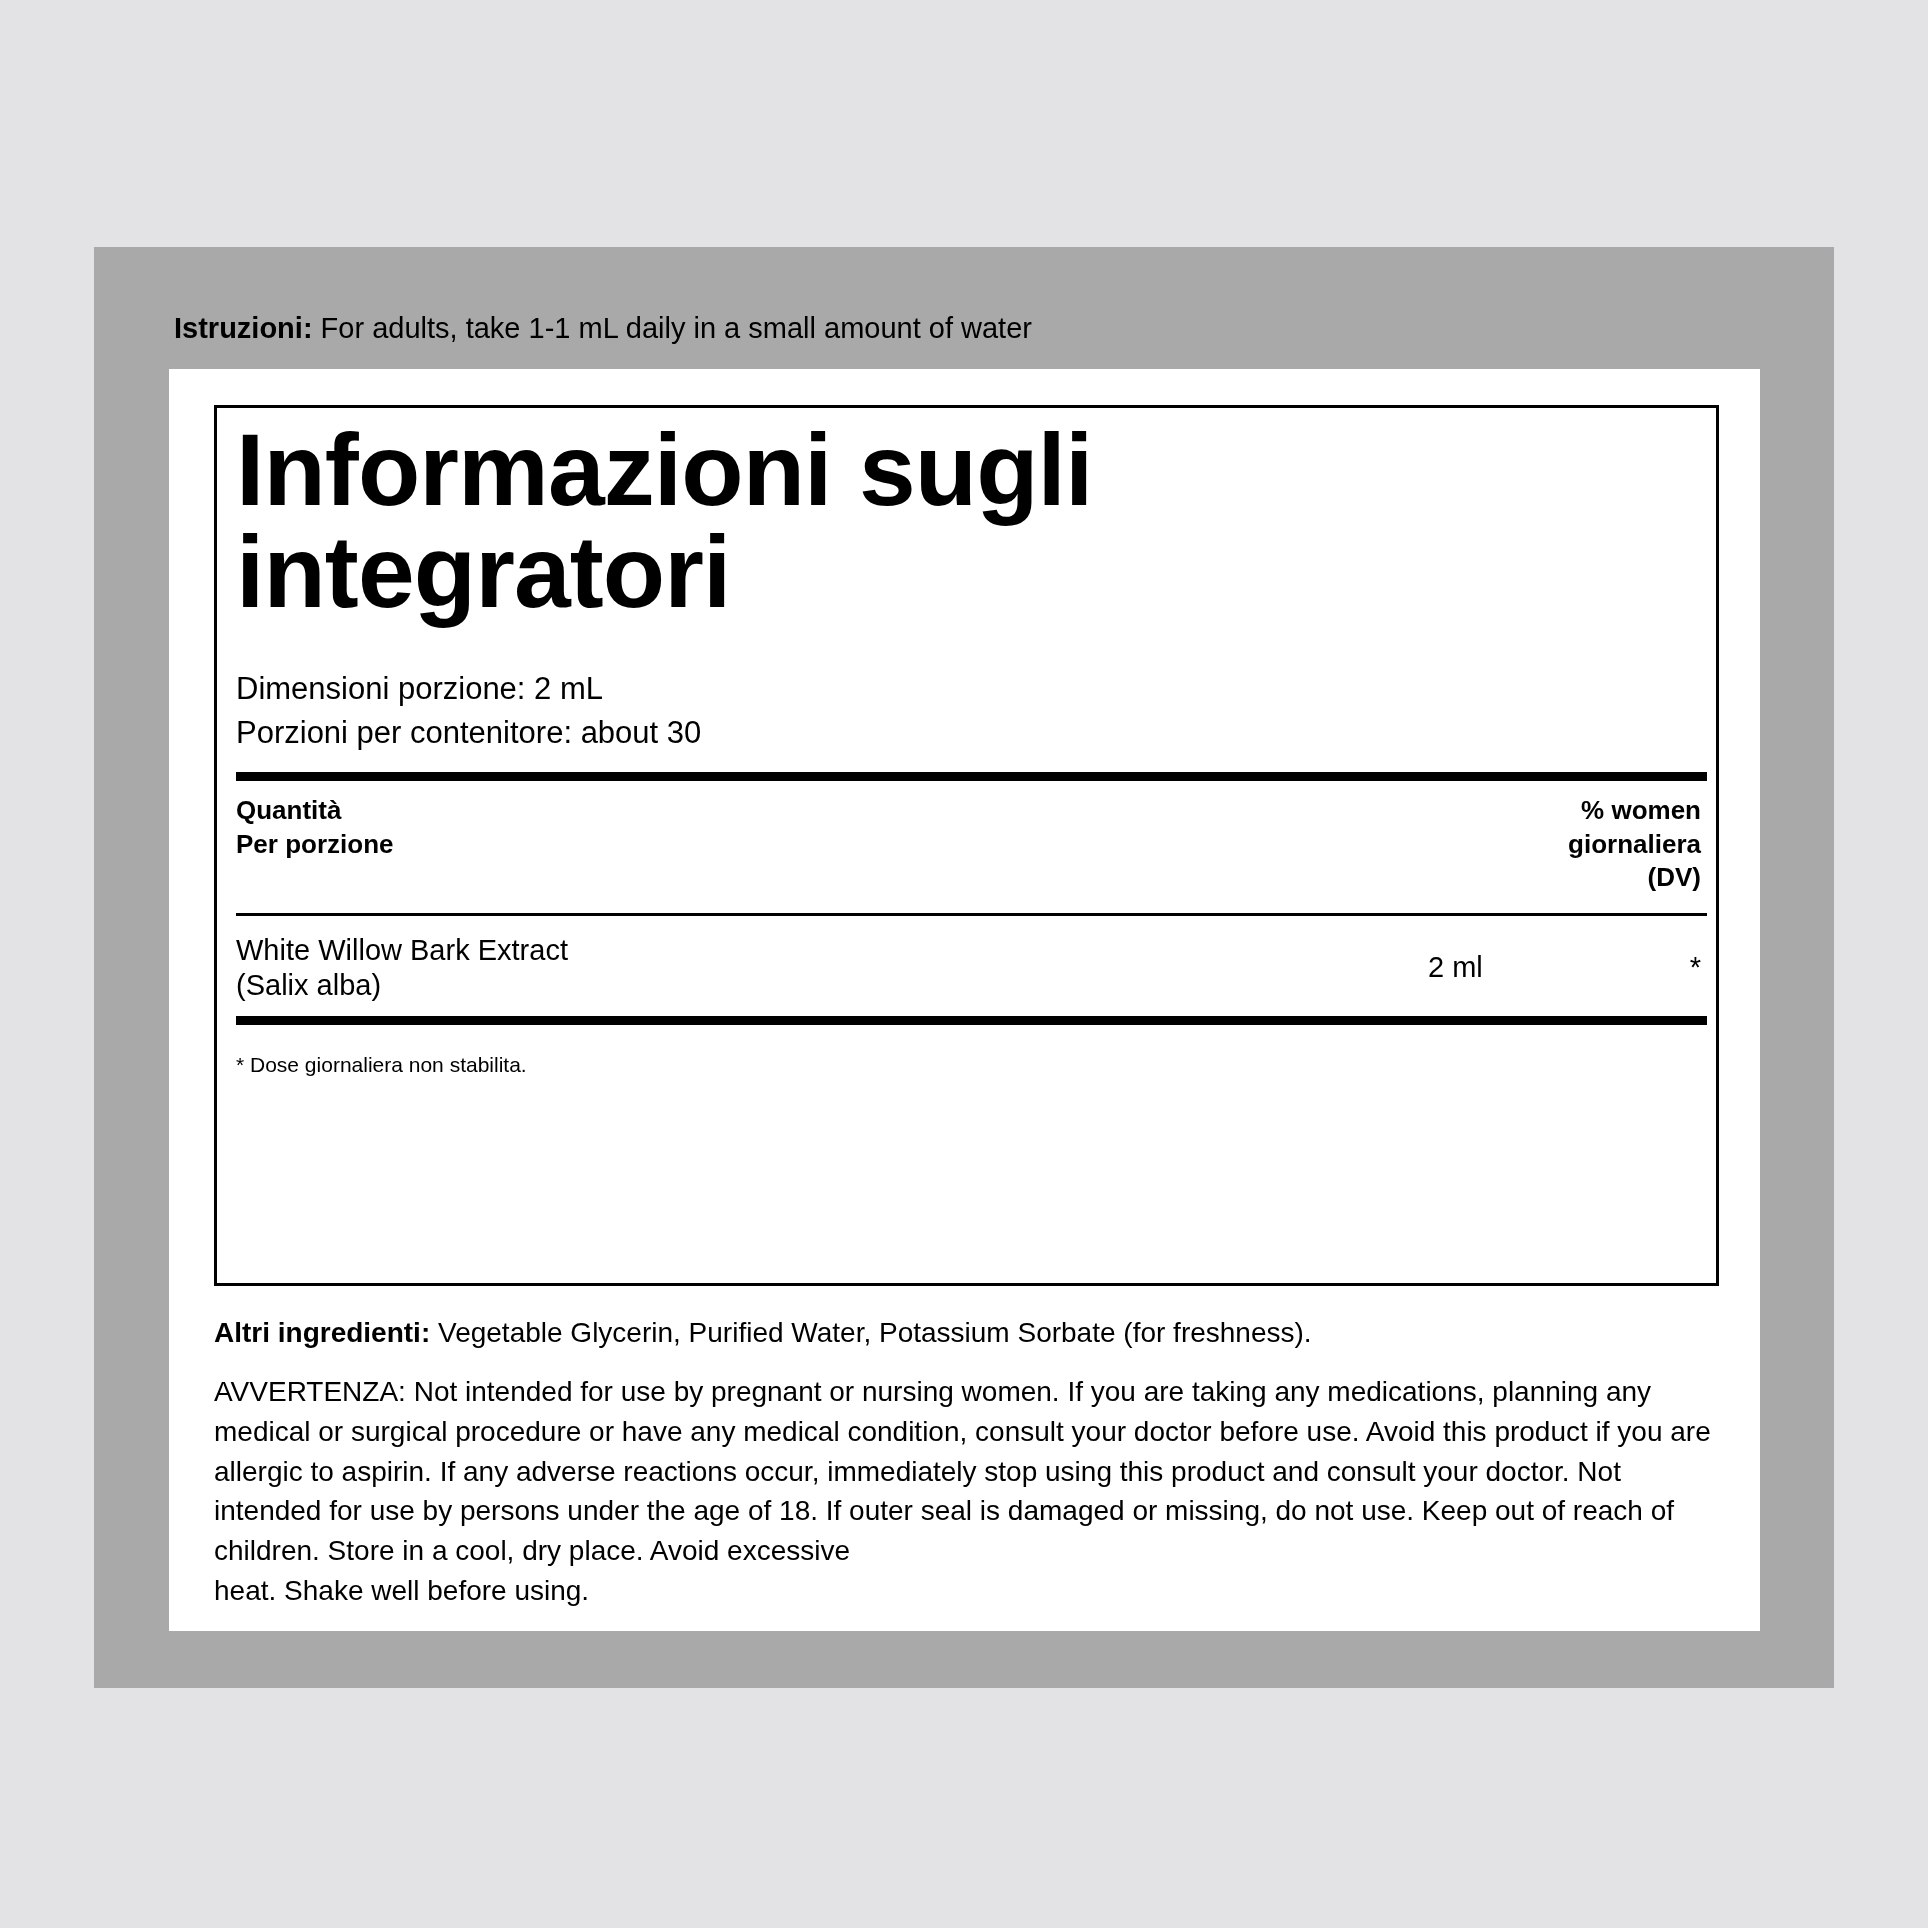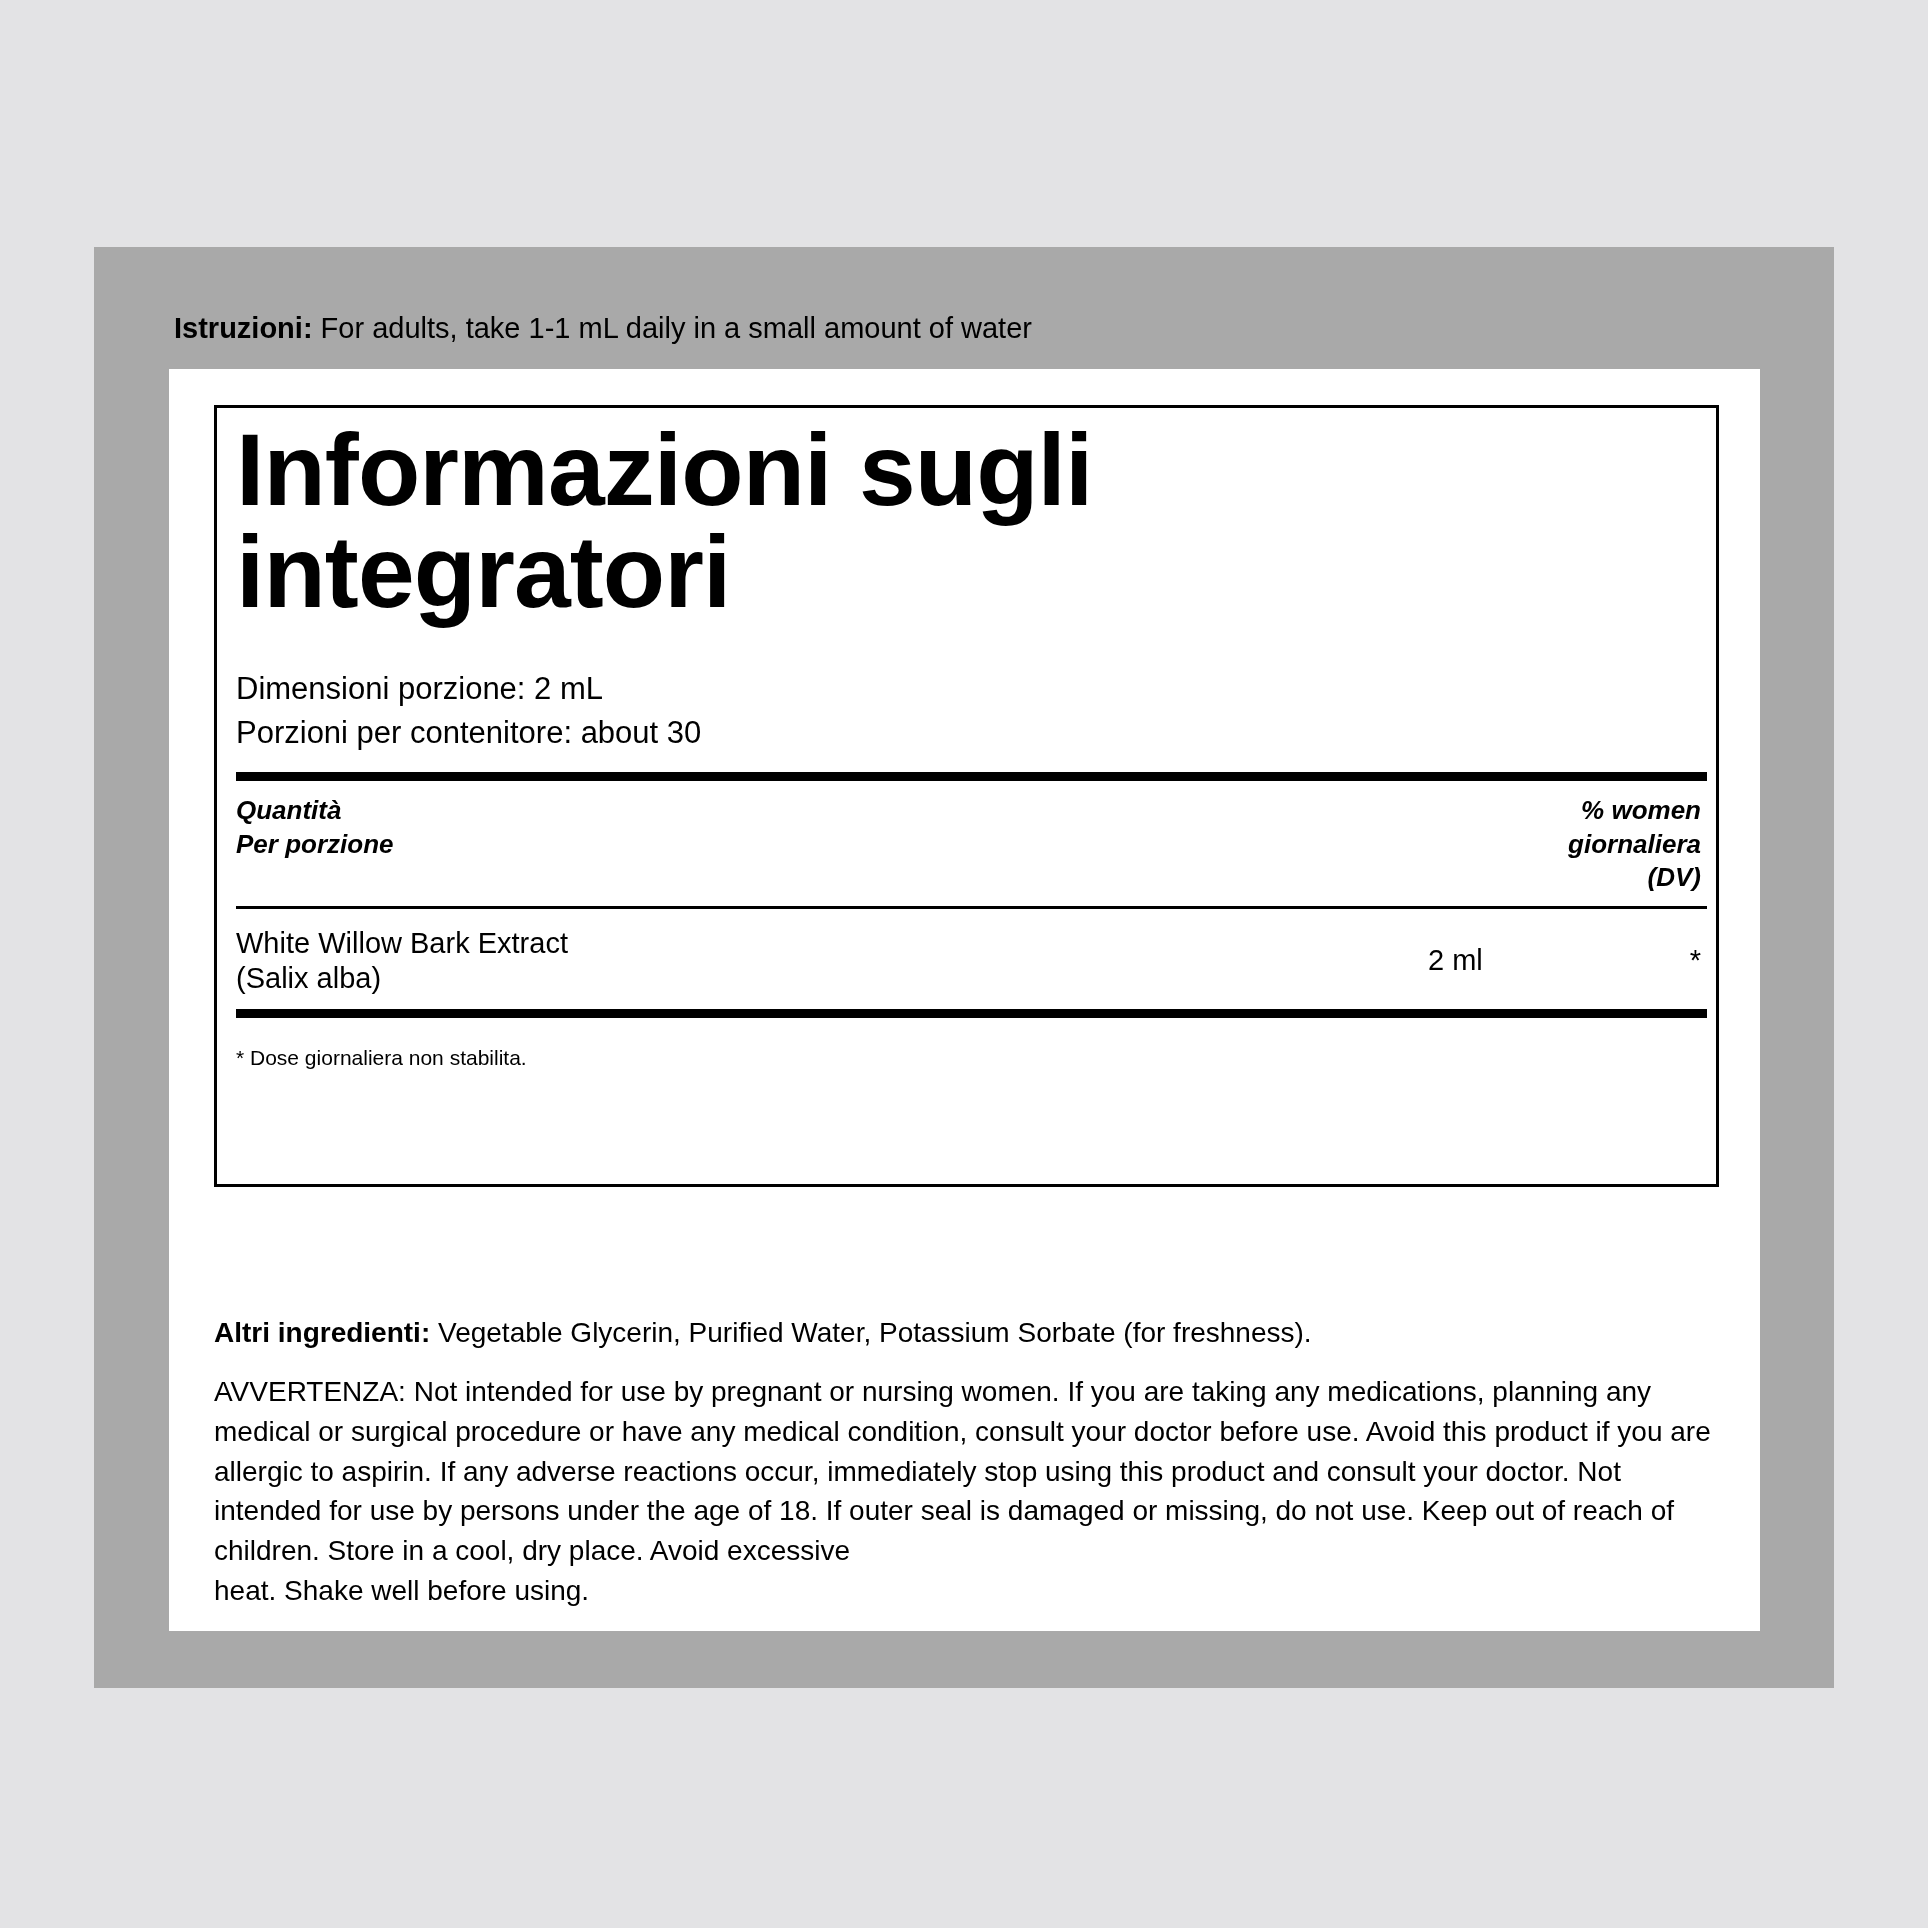"Informazioni sugli integratori" .facts-box { height: 782px -> 881px }
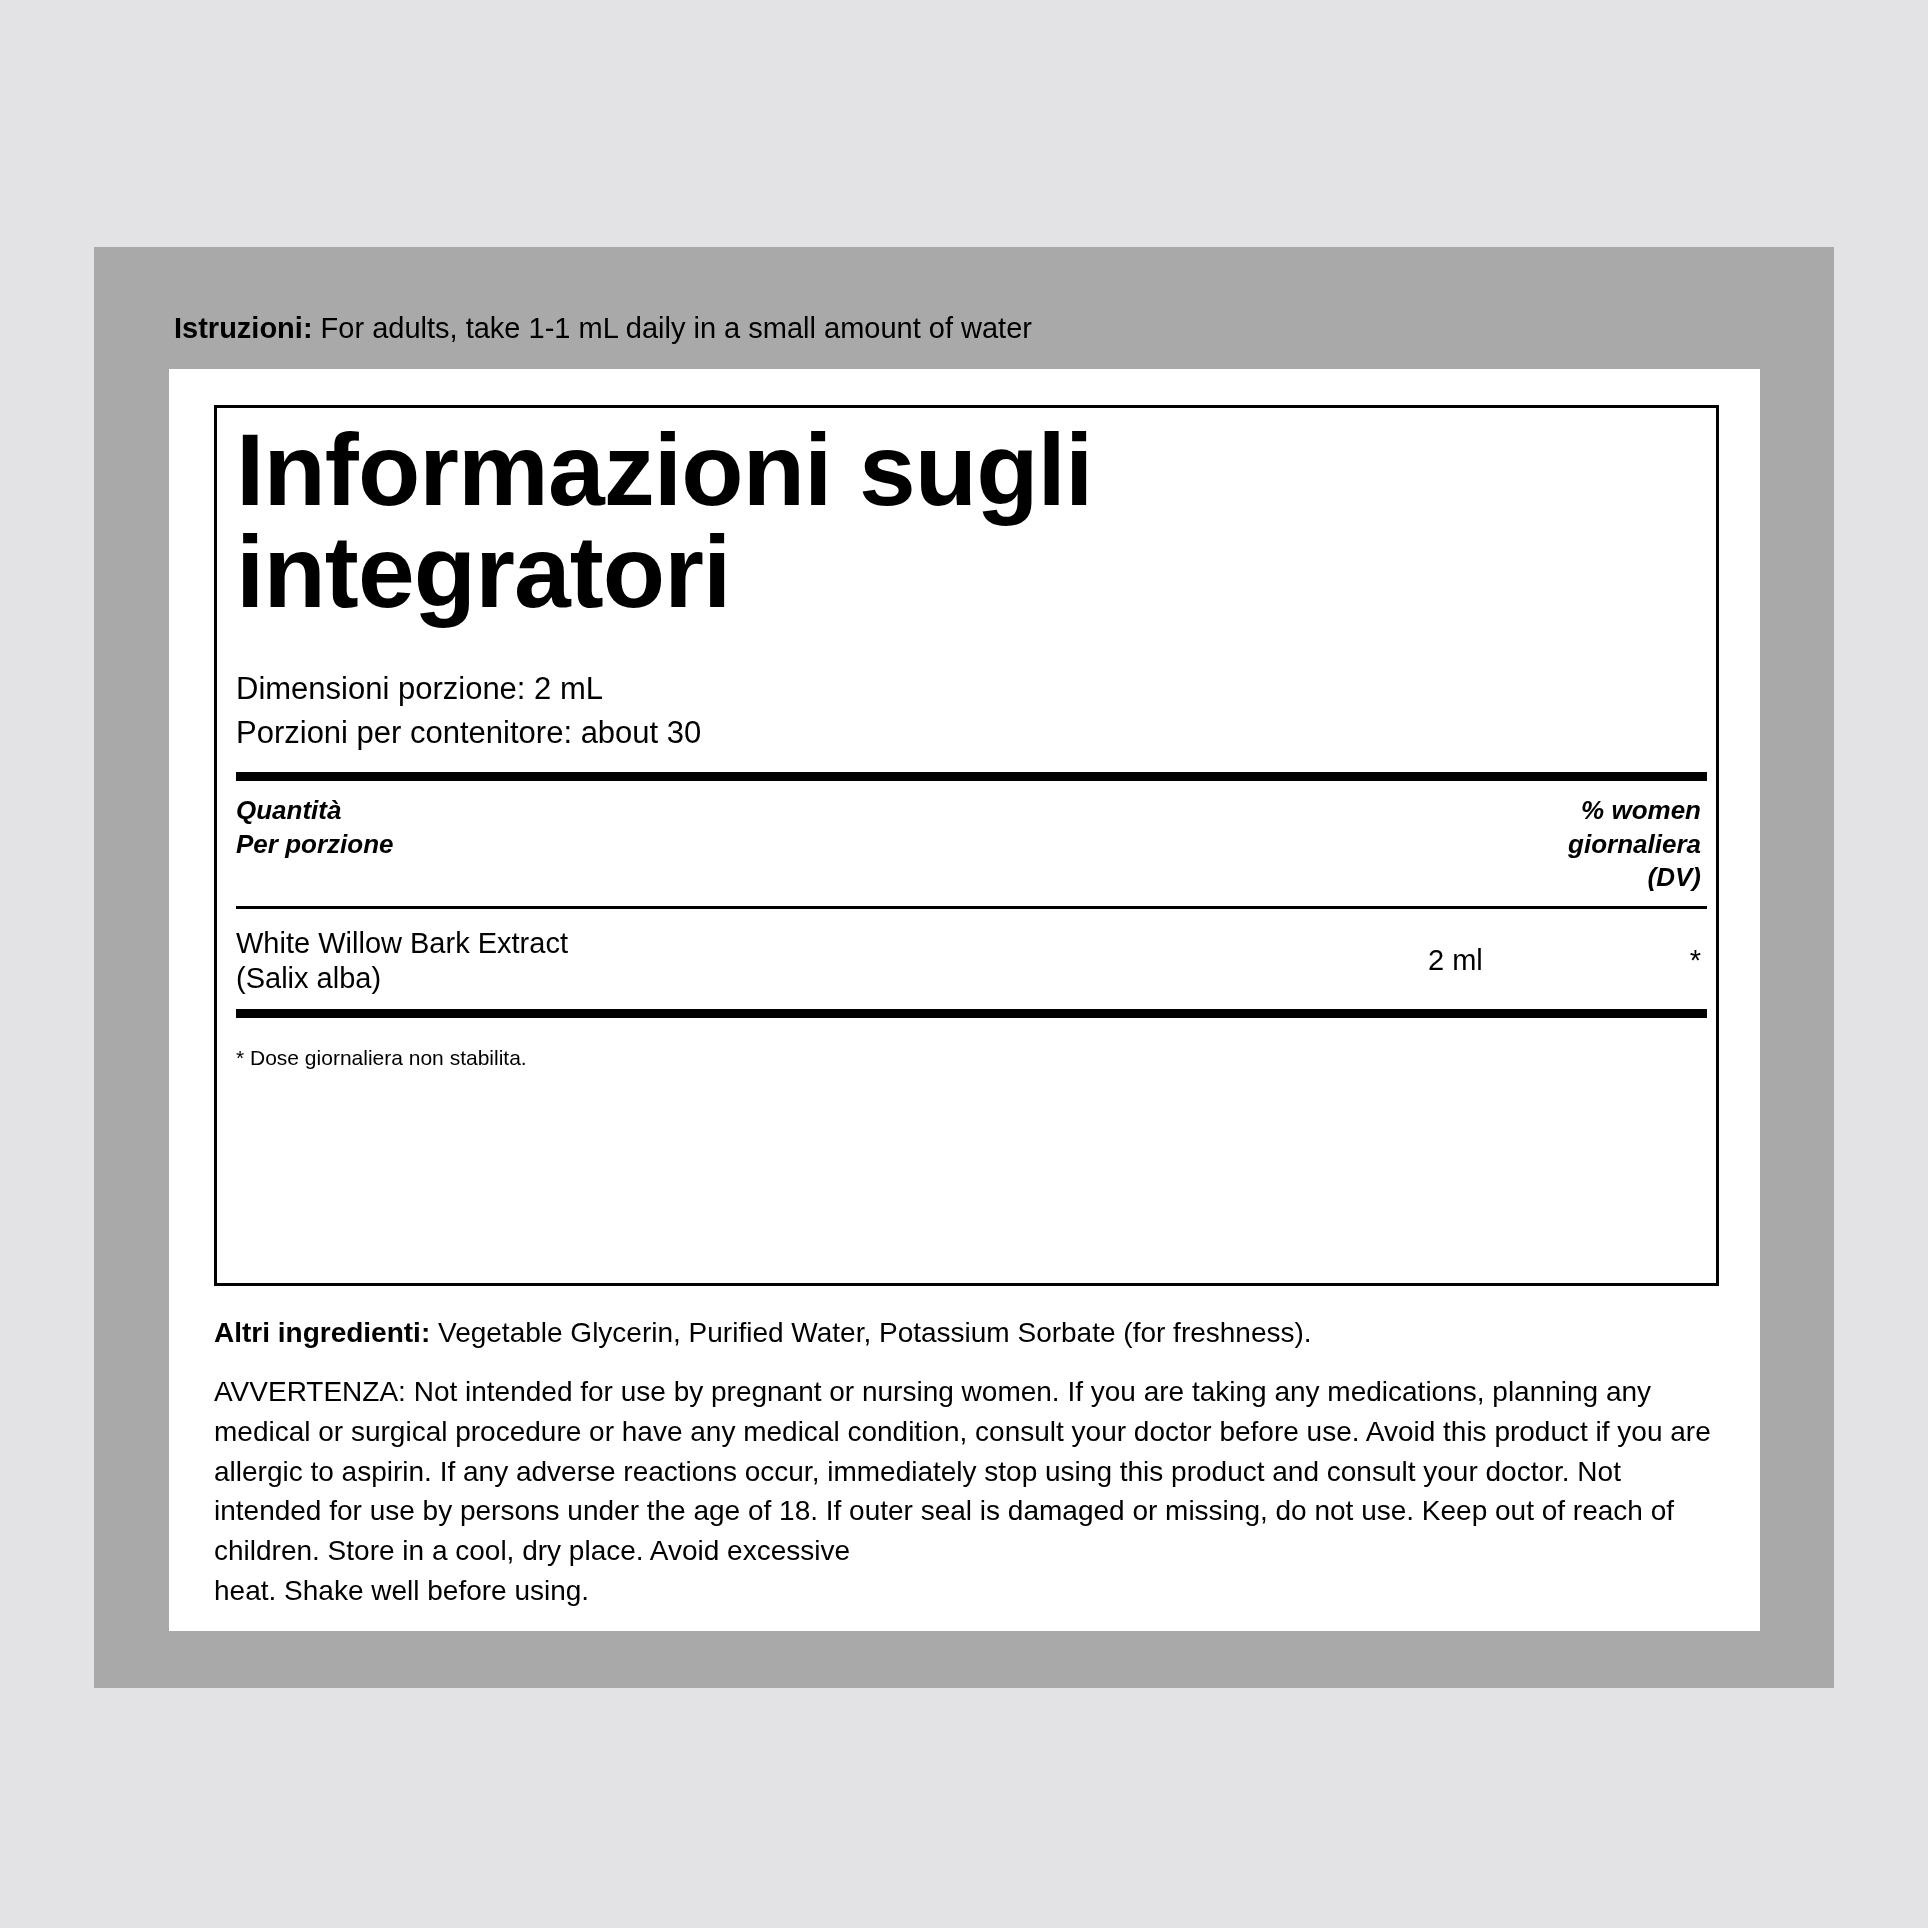"Quantità" .amount-row { font-style: italic -> none; padding-bottom: 11px -> 18px }
